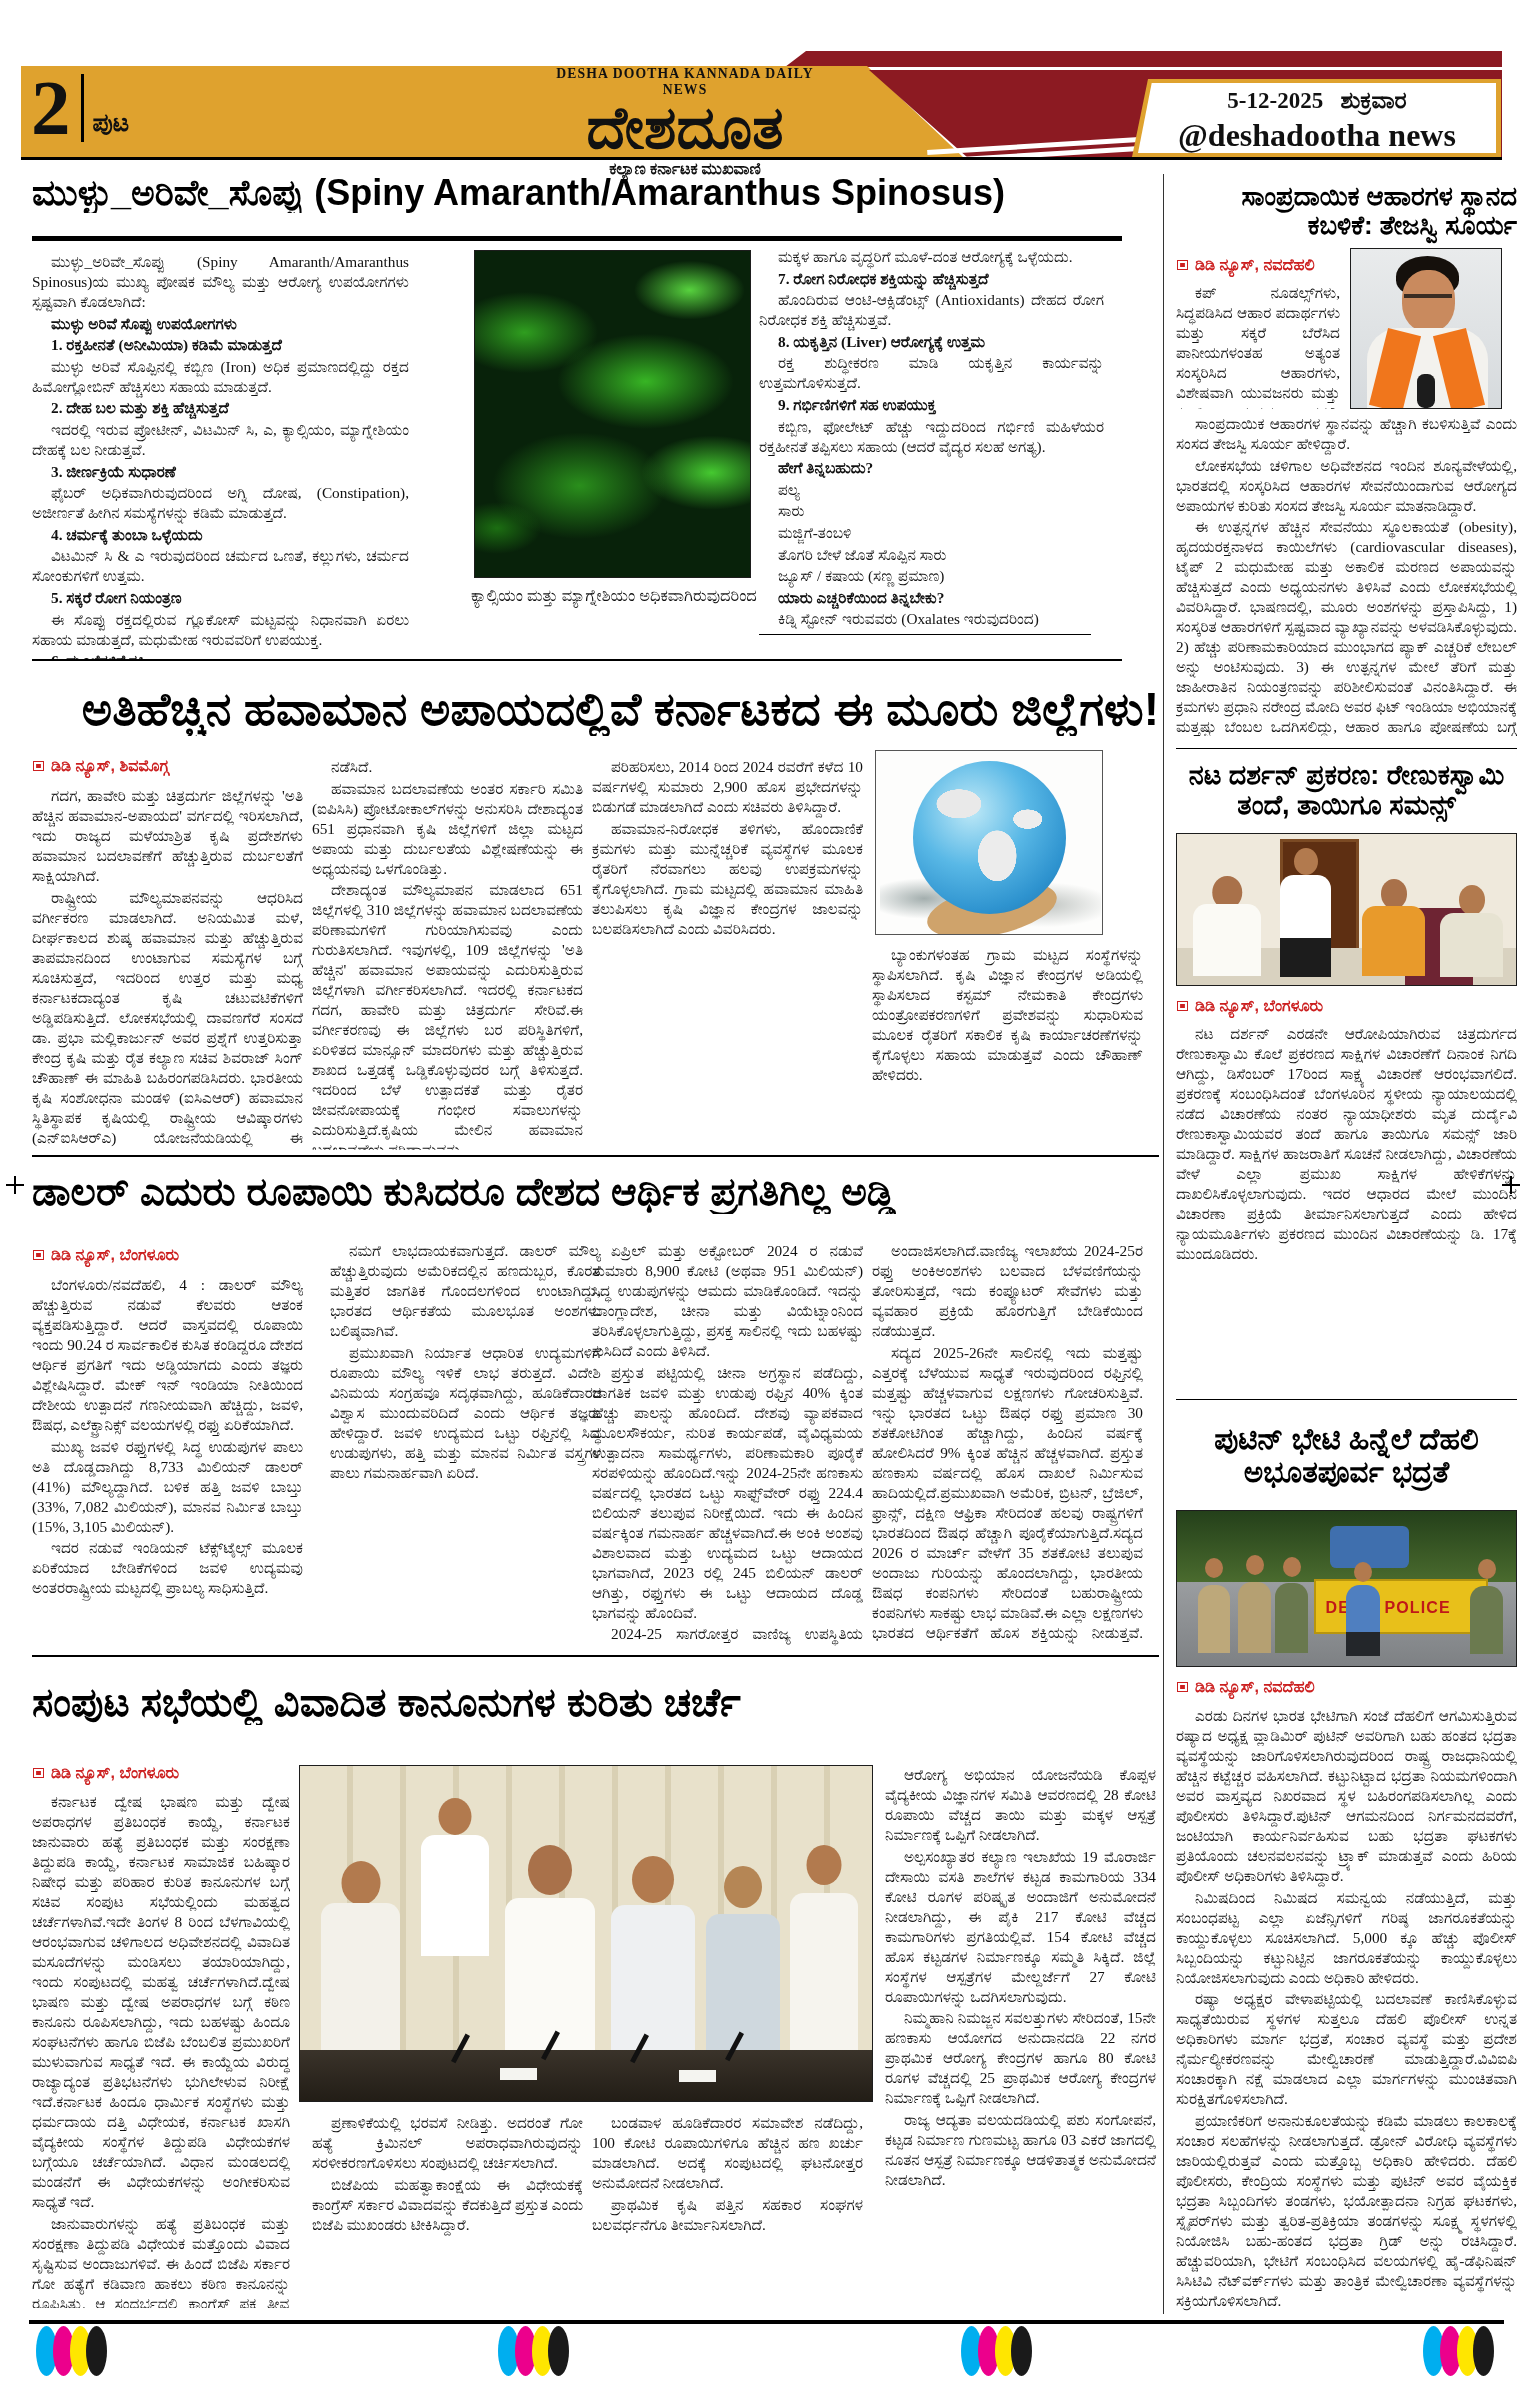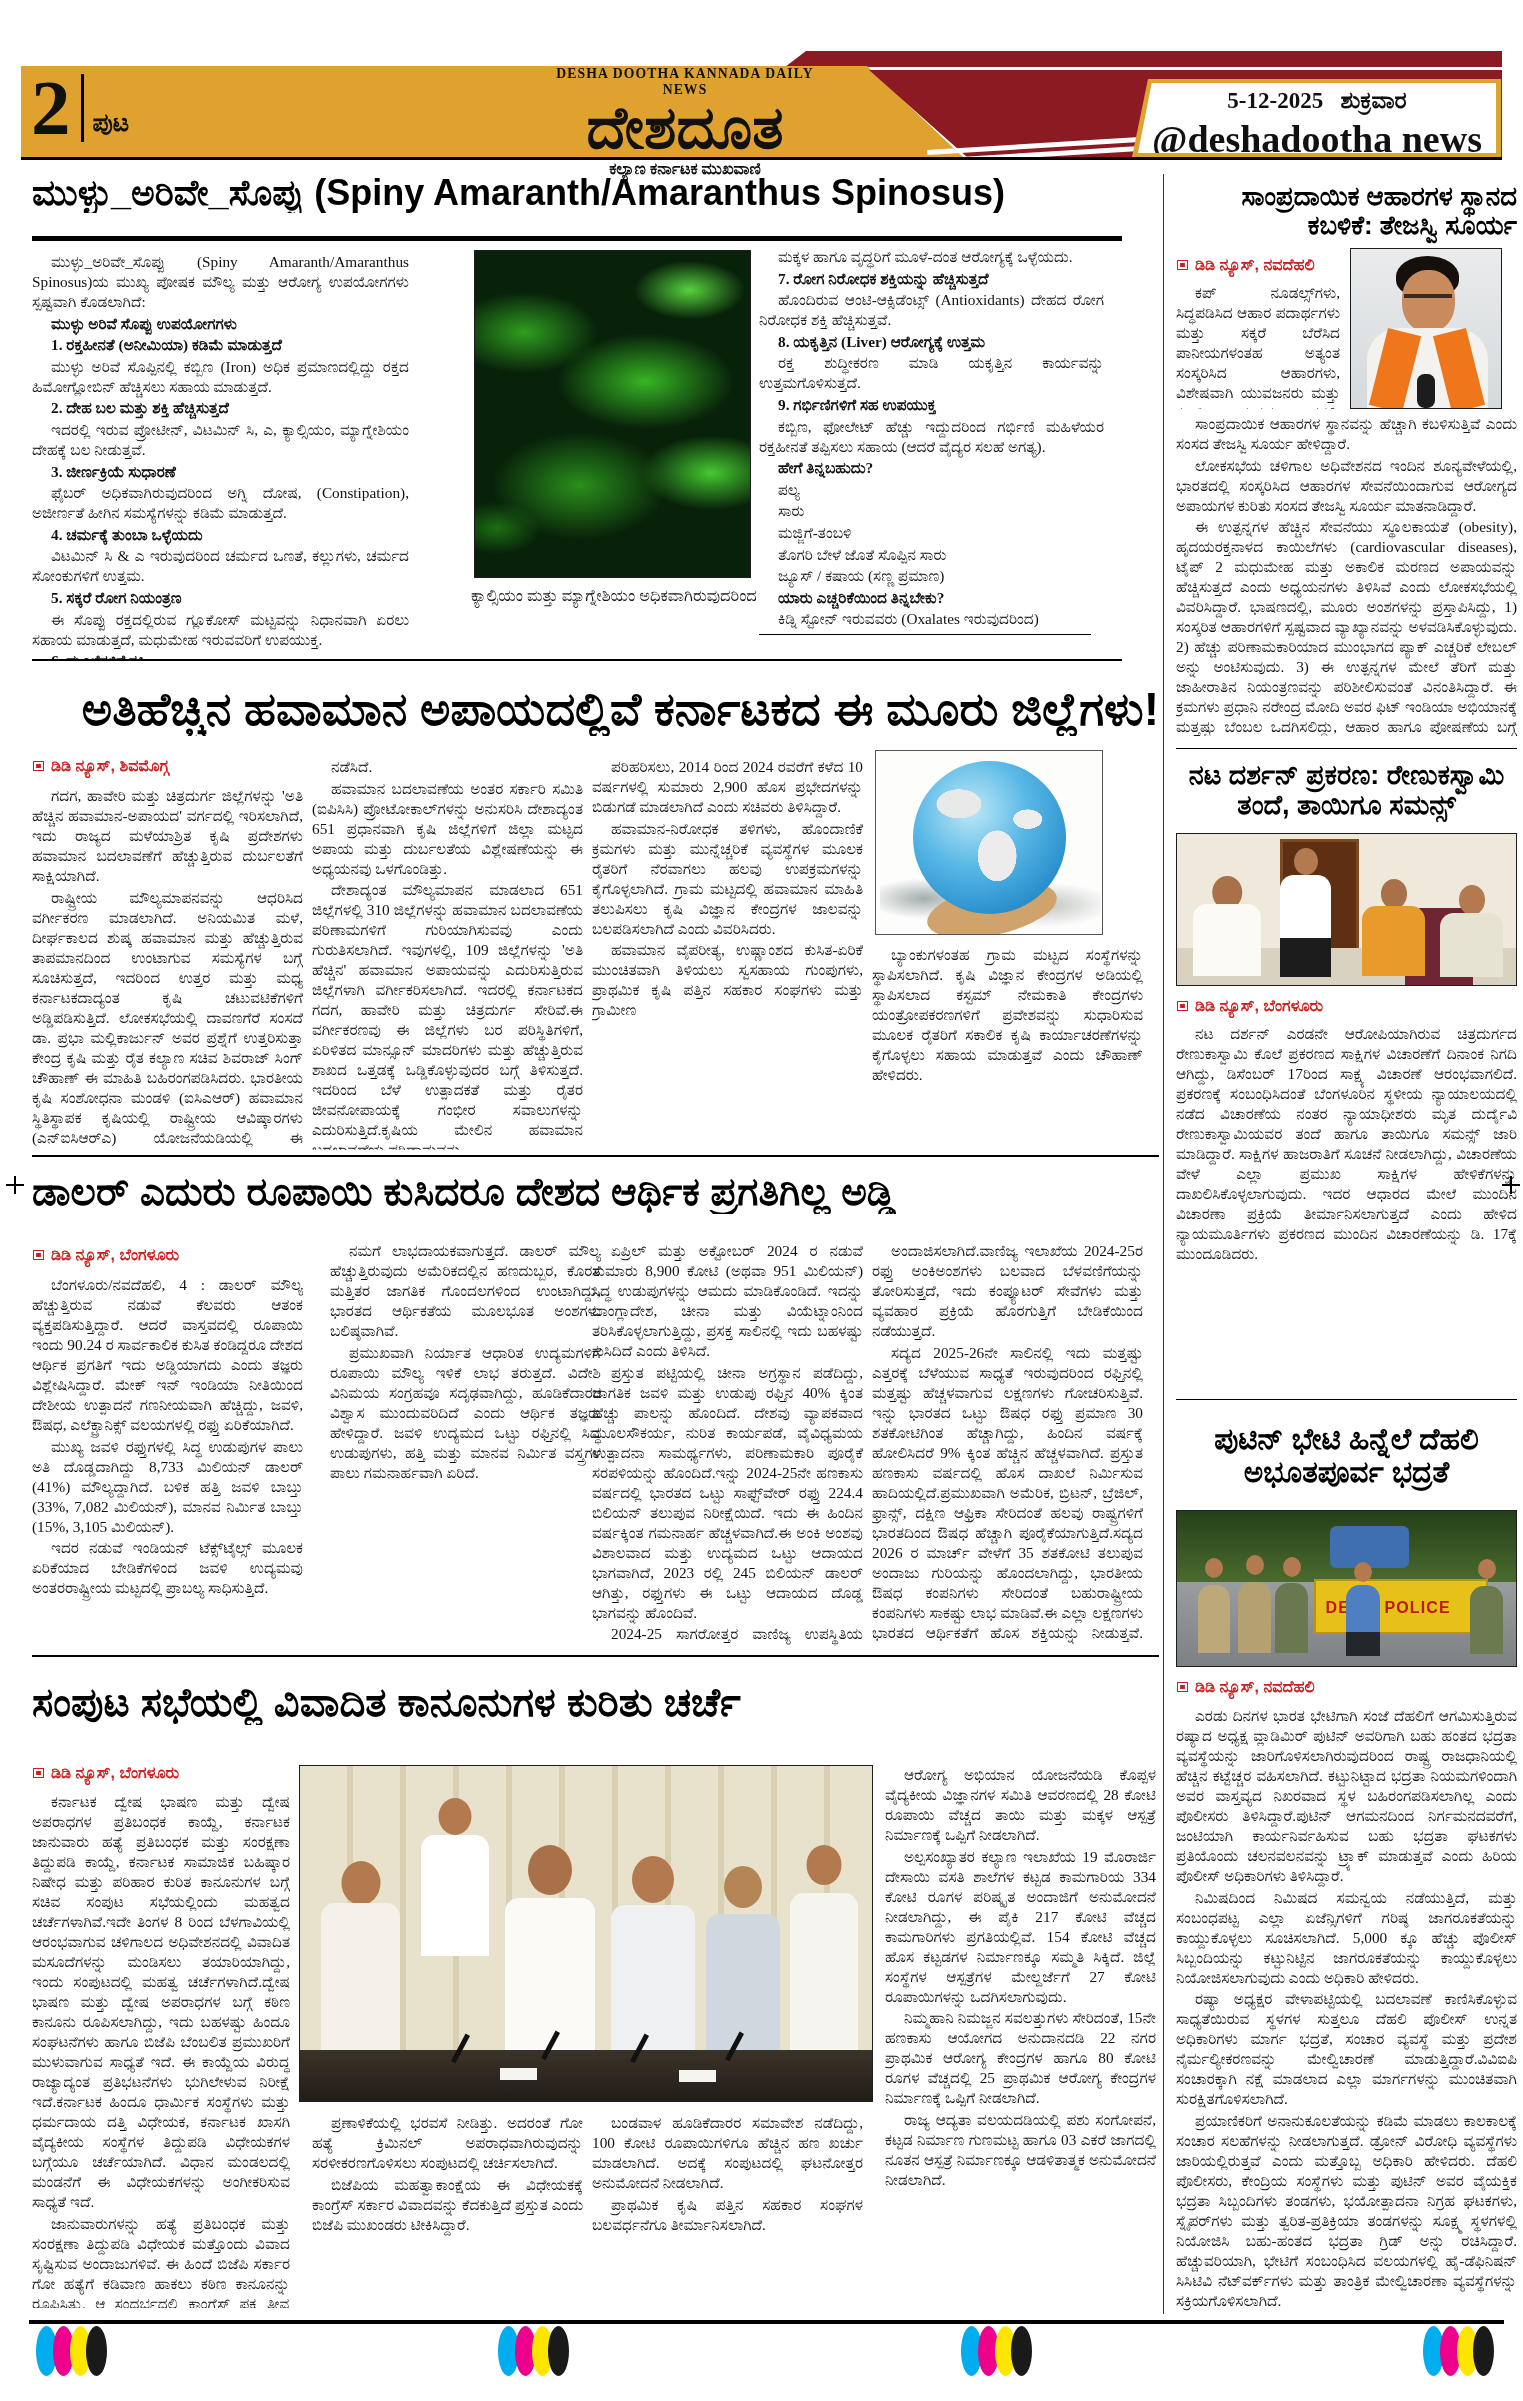"@deshadootha news" .datebox .l2 { font-size: 38px -> 32px }
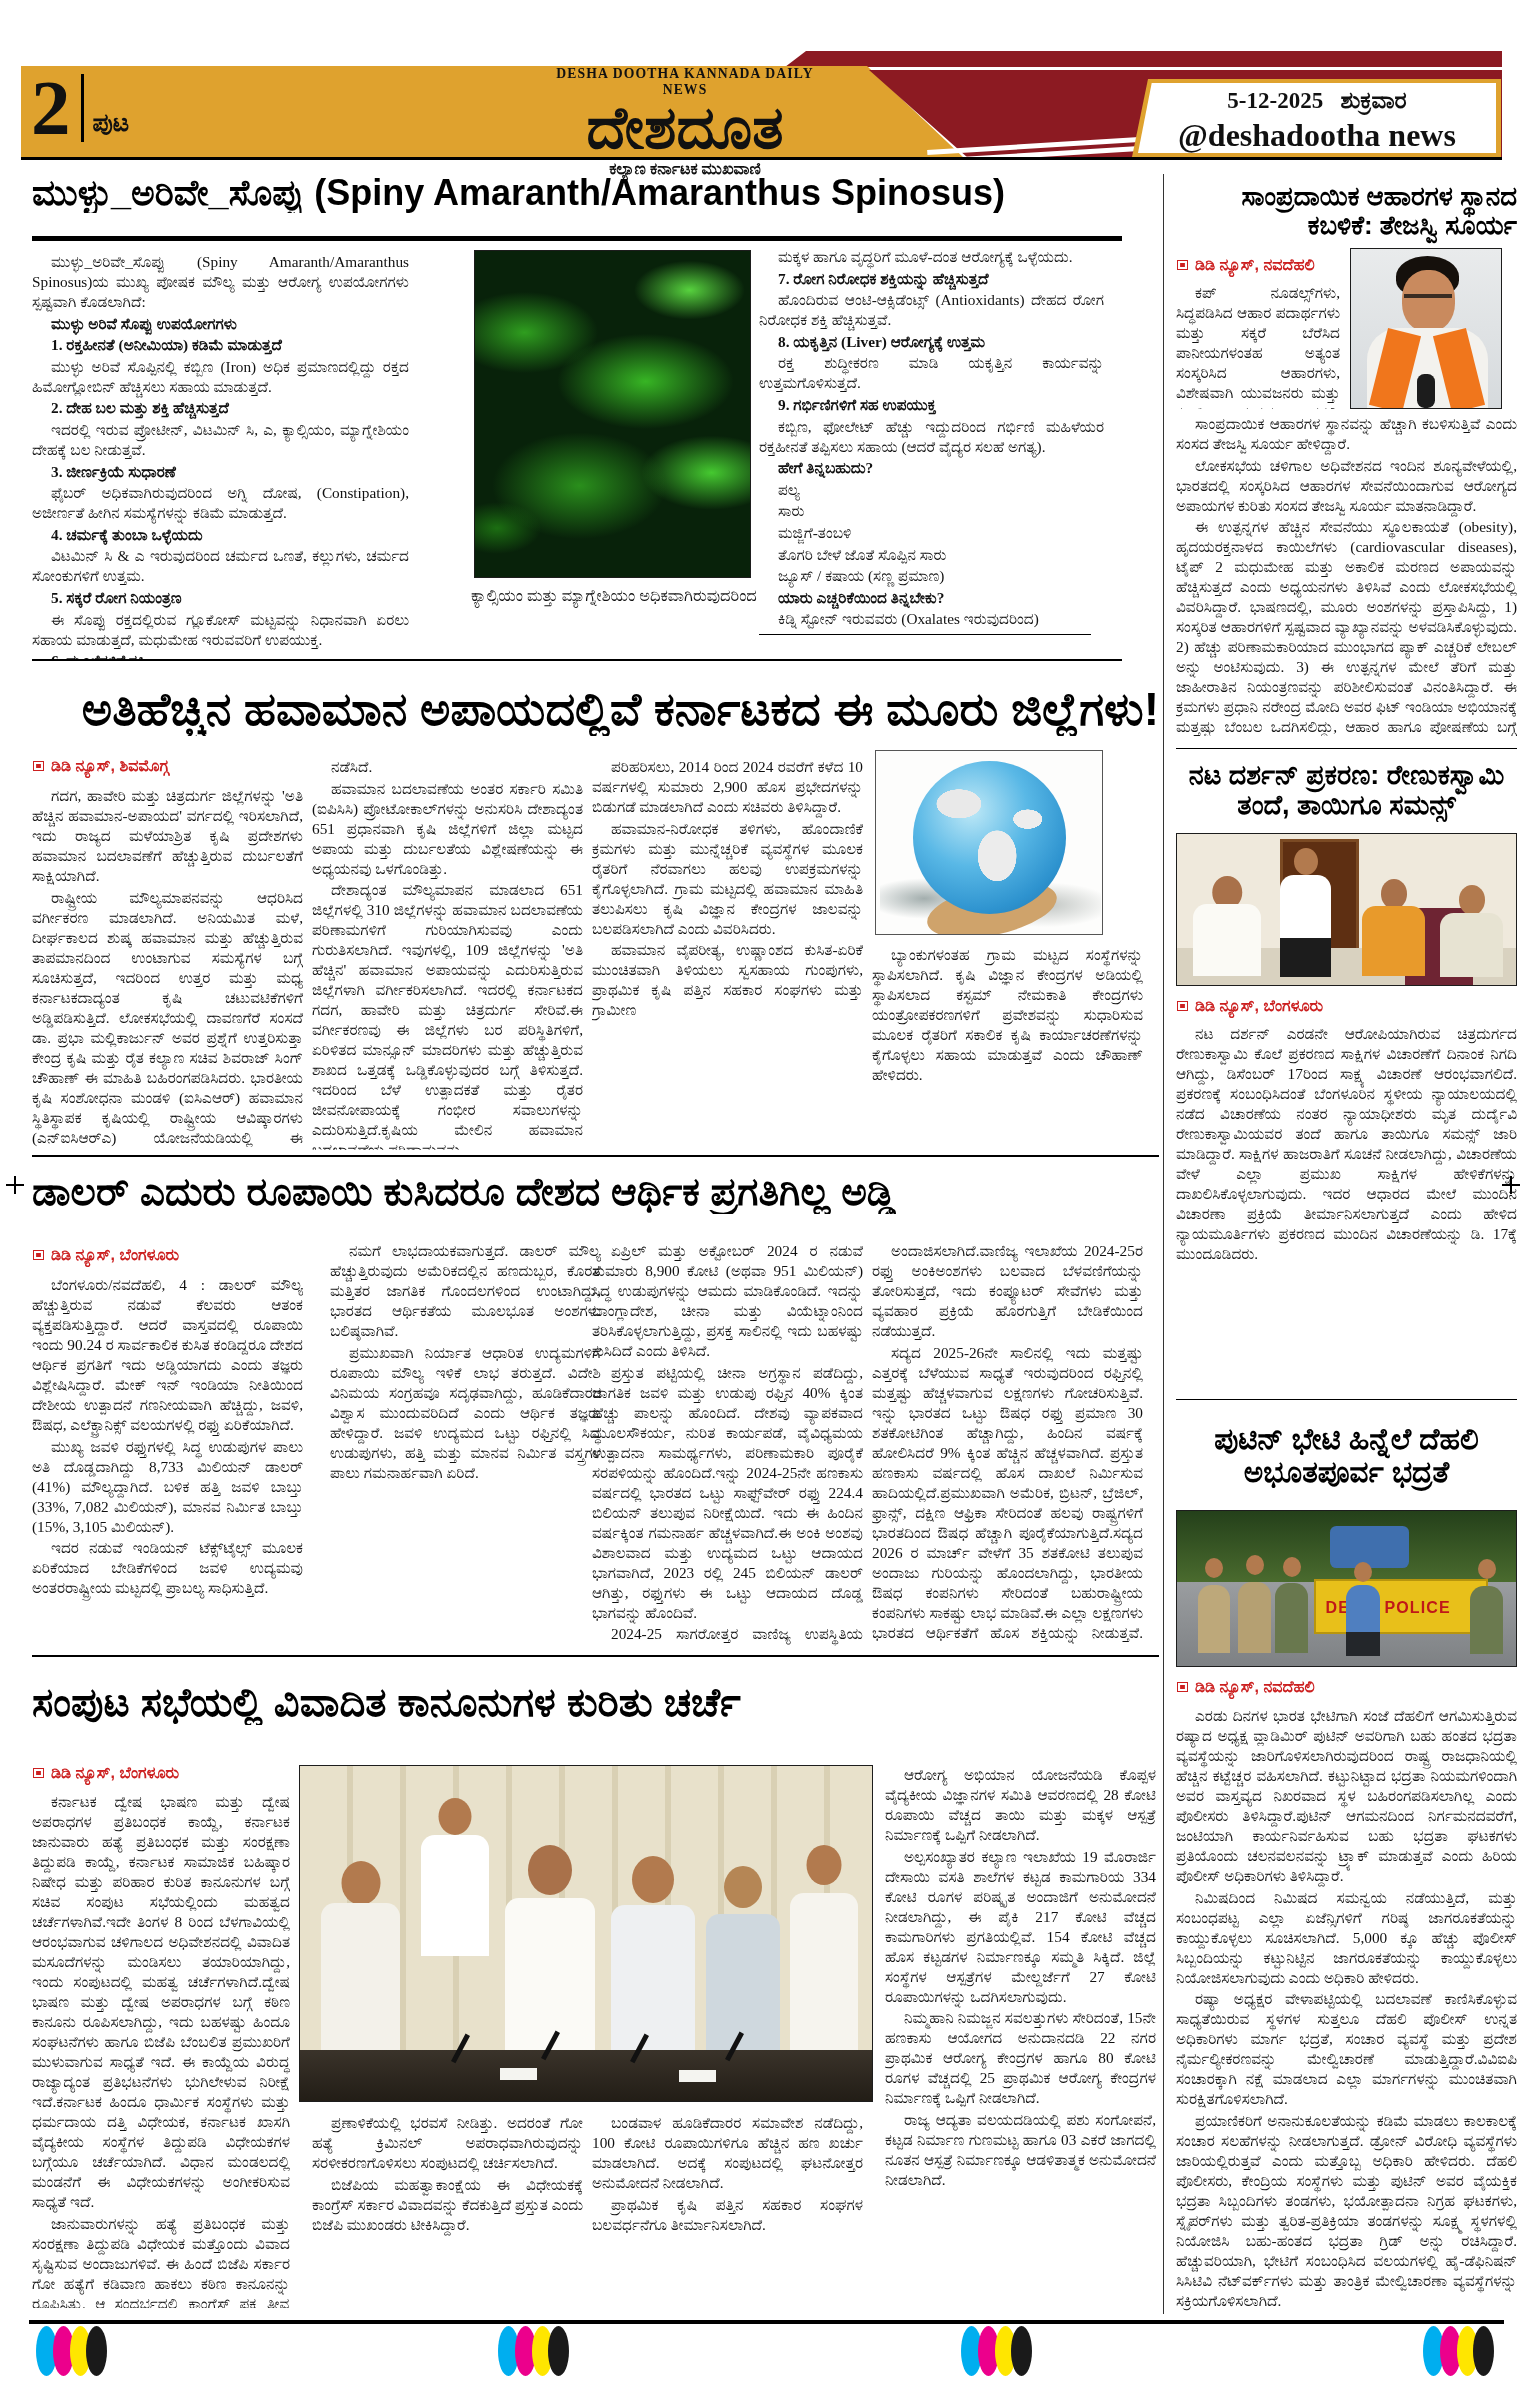"ಹವಾಮಾನ ವೈಪರೀತ್ಯ, ಉಷ್ಣಾಂಶದ ಕುಸಿತ-ಏರಿಕೆ" p { html: <p>ಹವಾಮಾನ ವೈಪರೀತ್ಯ, ಉಷ್ಣಾಂಶದ ಕುಸಿತ-ಏರಿಕೆ ಮುಂಚಿತವಾಗಿ ತಿಳಿಯಲು ಸ್ವಸಹಾಯ ಗುಂಪುಗಳು, ಪ್ರಾಥಮಿಕ ಕೃಷಿ ಪತ್ತಿನ ಸಹಕಾರ ಸಂಘಗಳು ಮತ್ತು ಗ್ರಾಮೀಣ</p> -> none }
